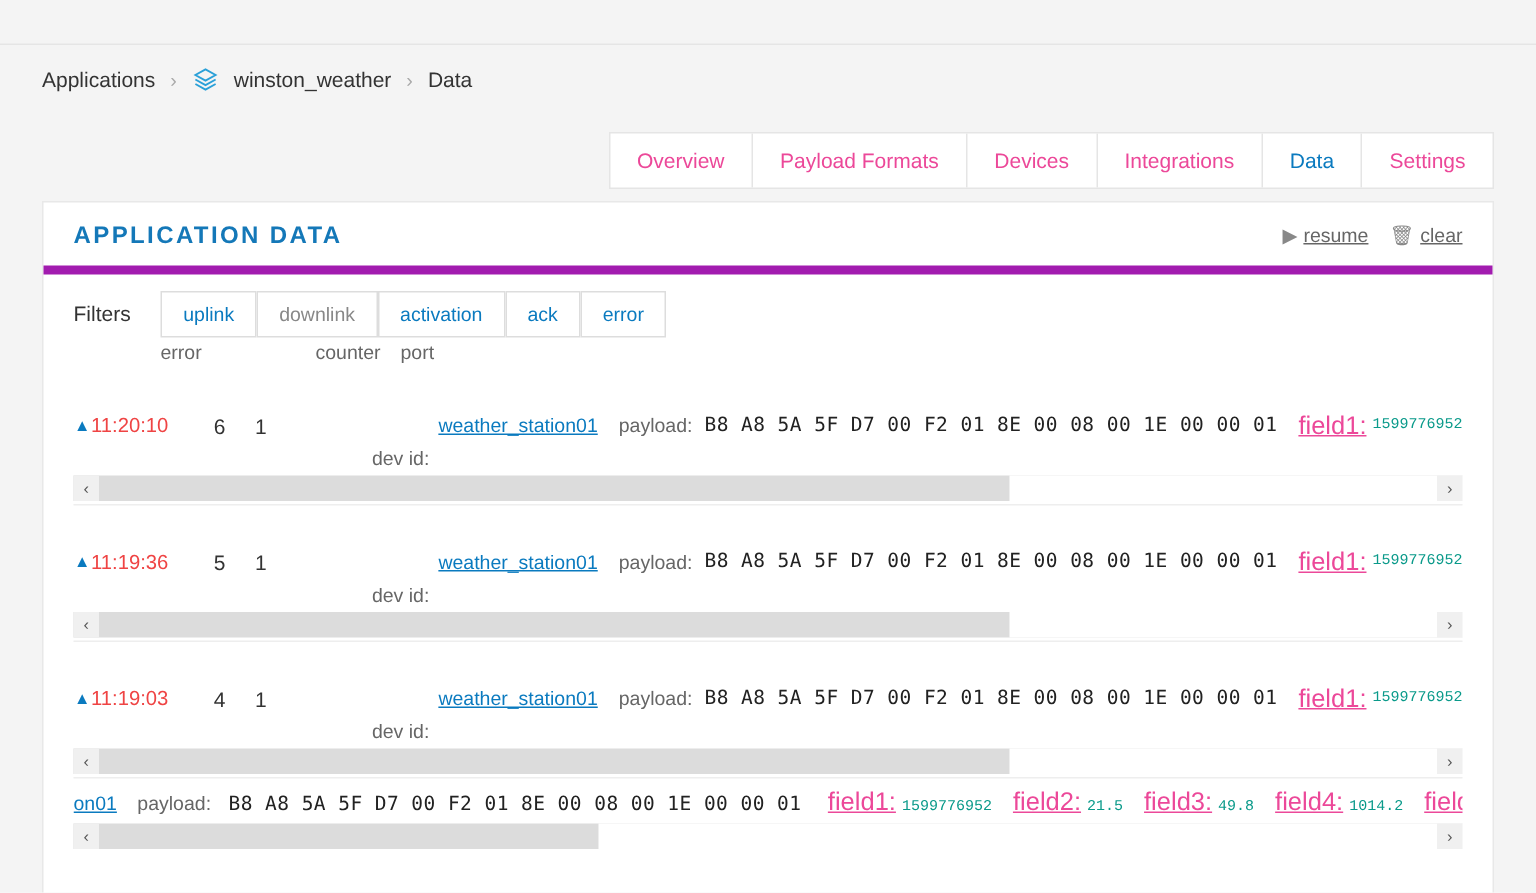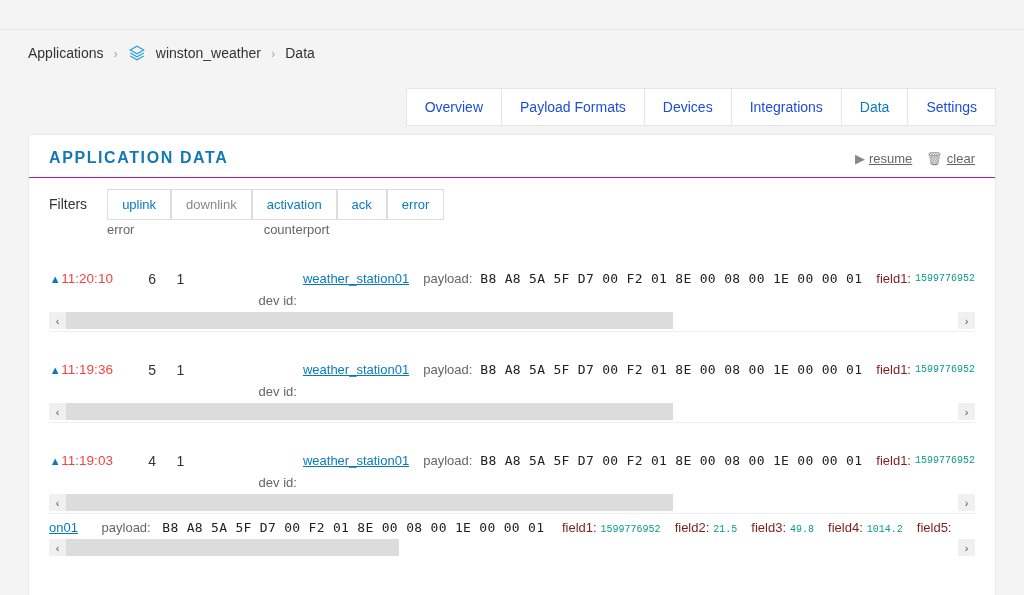"Overview" .tab { color: #1d4ed8 -> #ec4899 }
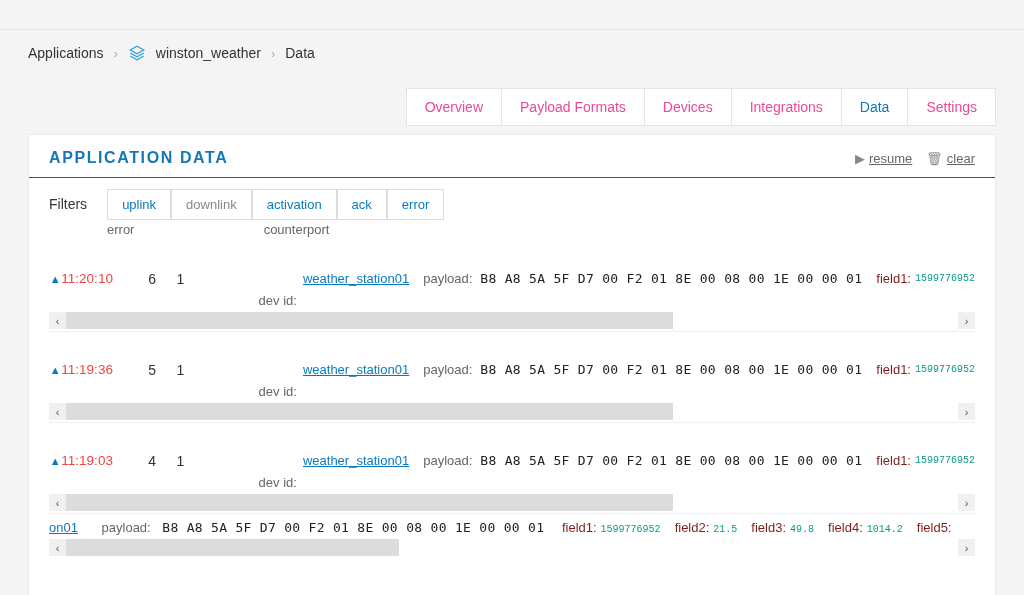"APPLICATION DATA" .panel-head { align-items: center -> flex-start; border-bottom: 1px solid #a21caf -> 6px solid #a21caf }
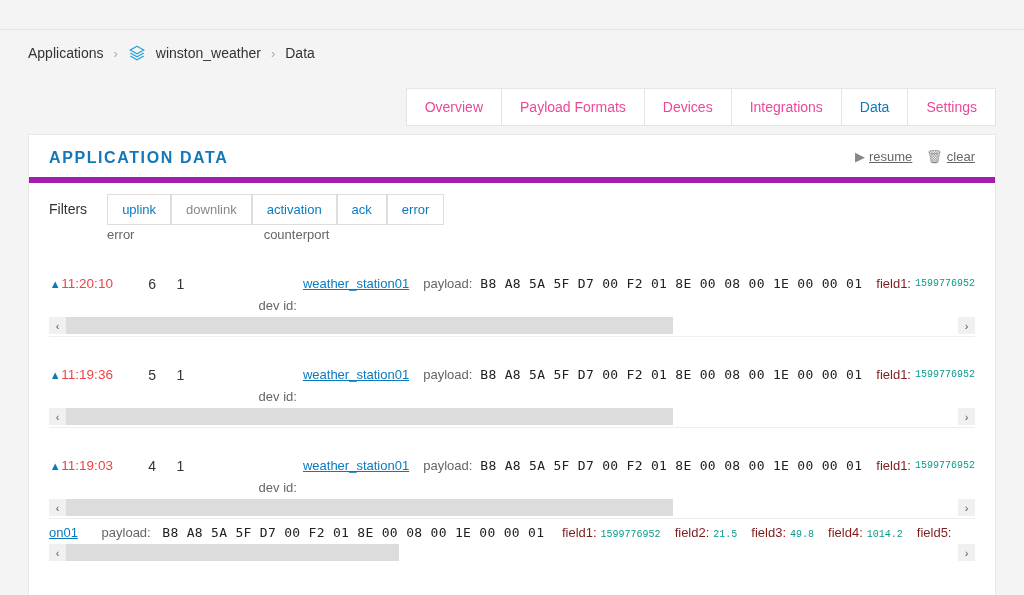"counter" .colhead .c-counter { margin-left: 40px -> none; text-align: right -> center }
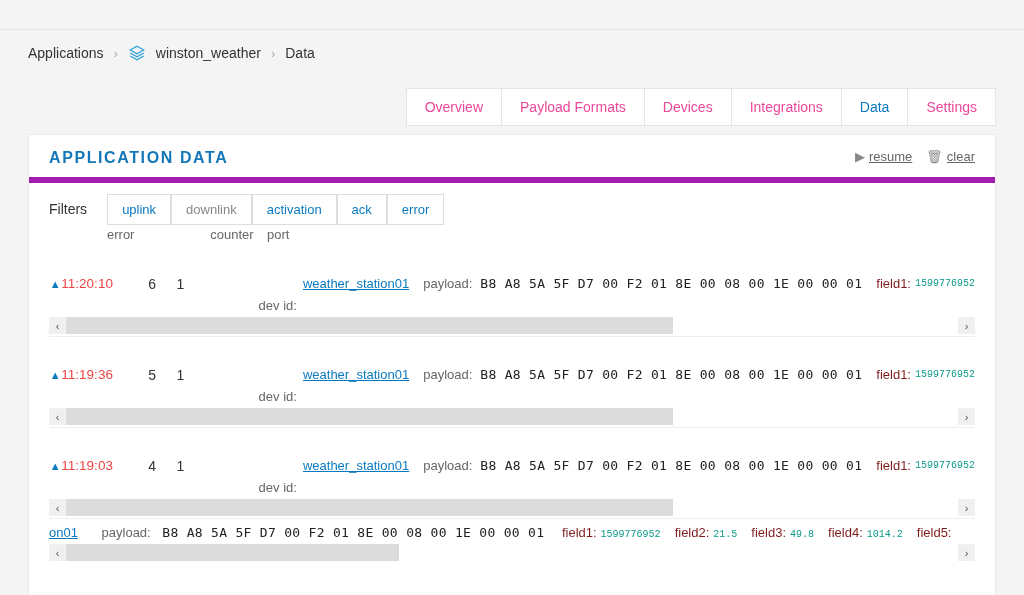"field1:" .fieldlab { color: #7f1d1d -> #ec4899; font-size: 13px -> 17px; text-decoration: none -> underline }
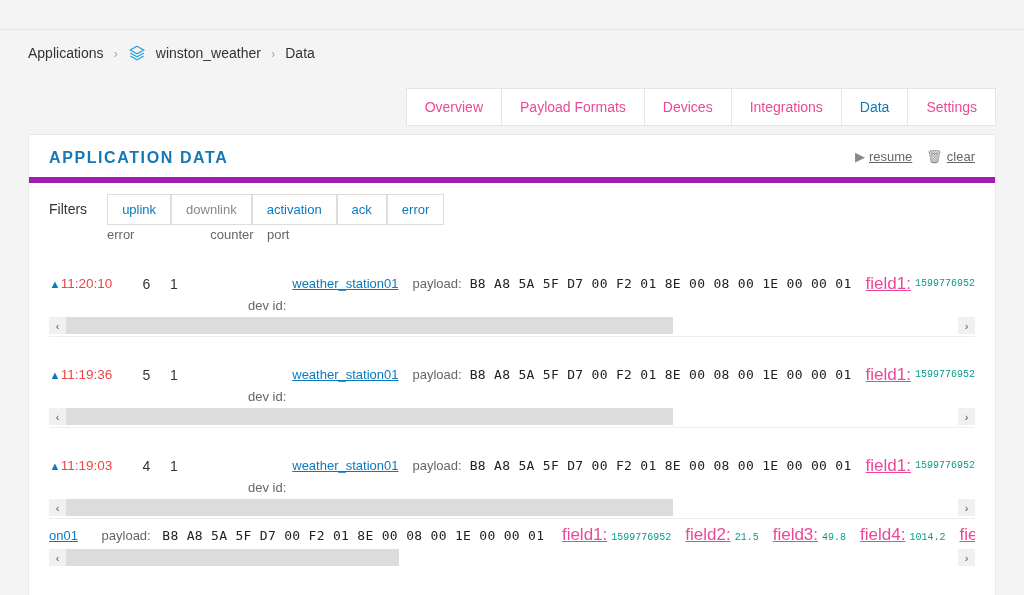"on01" .expanded-row .devfrag { margin-right: 20px -> 10px }
